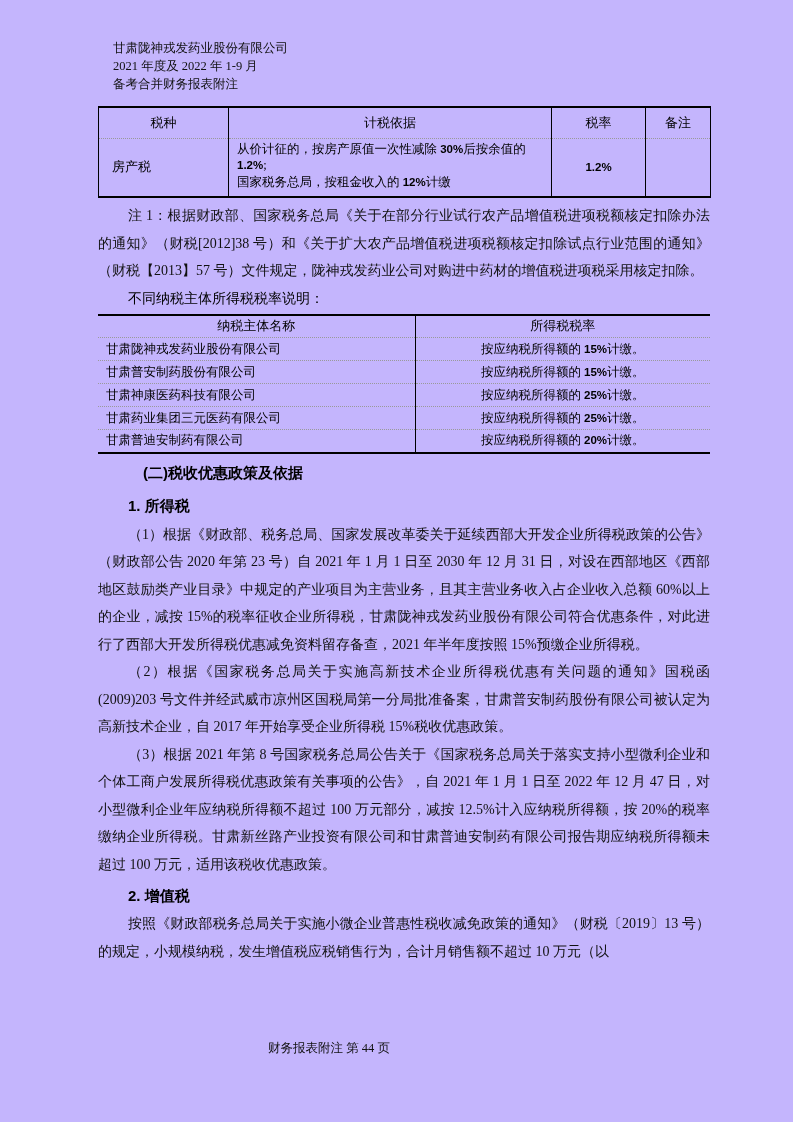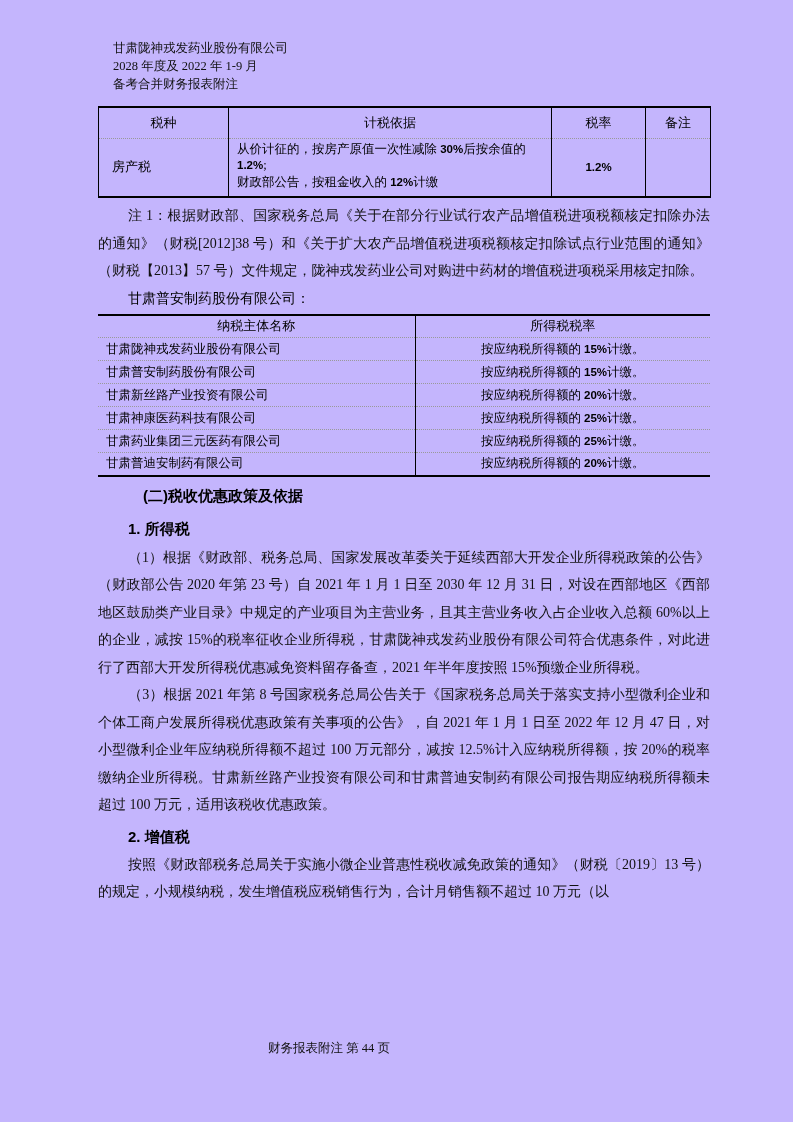"2028 年度及 2022 年 1-9" div { text: 2028 -> 2021 }
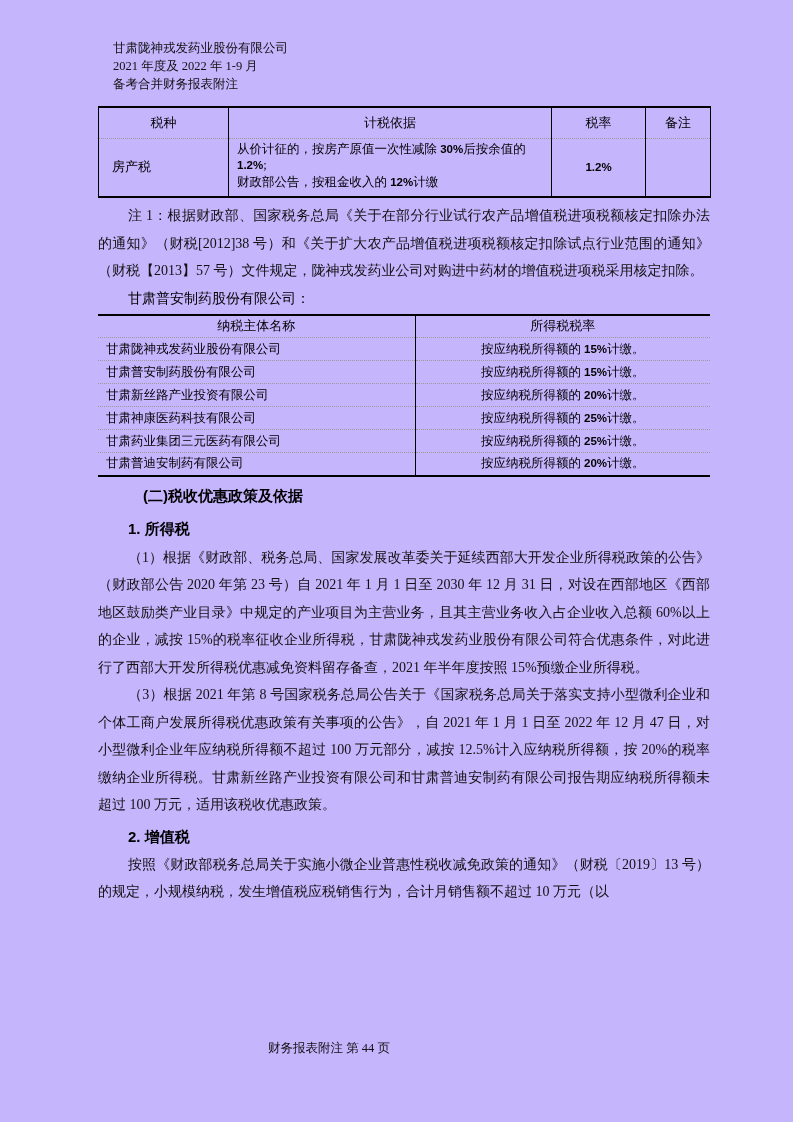"财政部公告，按租金收入的" span { text: 财政部公告 -> 国家税务总局 }
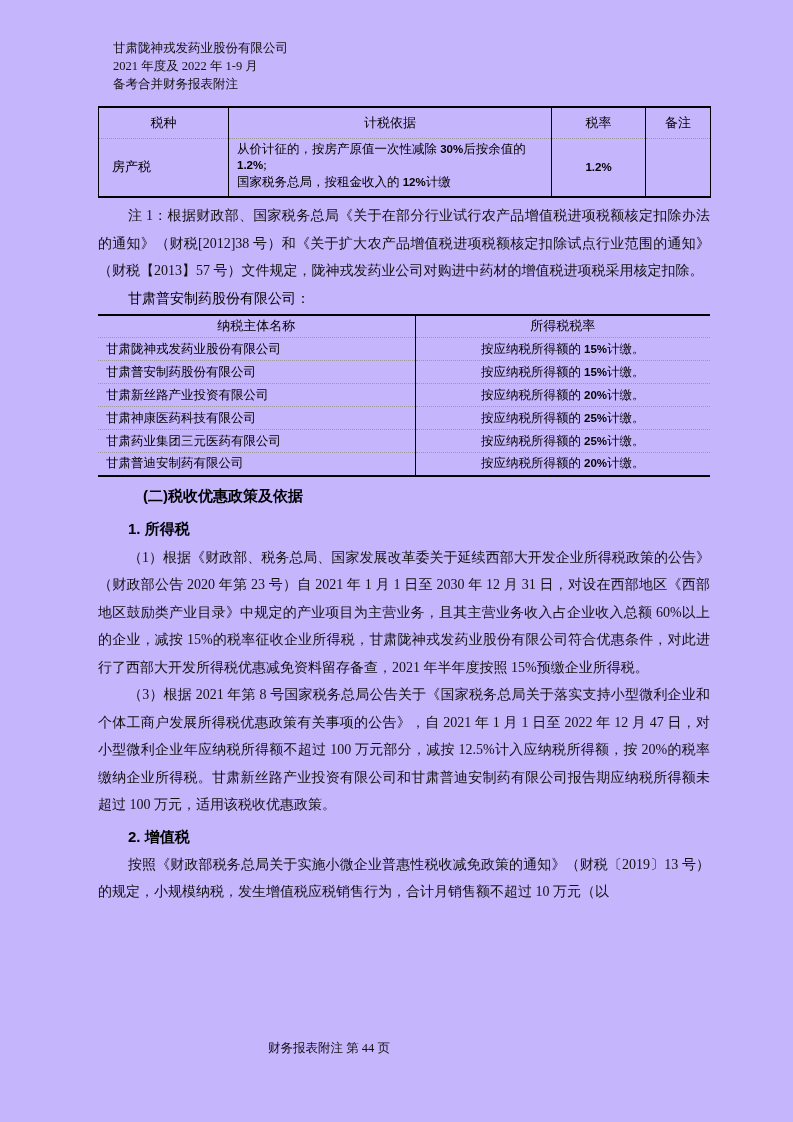"甘肃普安制药股份有限公司：" p.intro-line { text: 甘肃普安制药股份有限公司 -> 不同纳税主体所得税税率说明 }
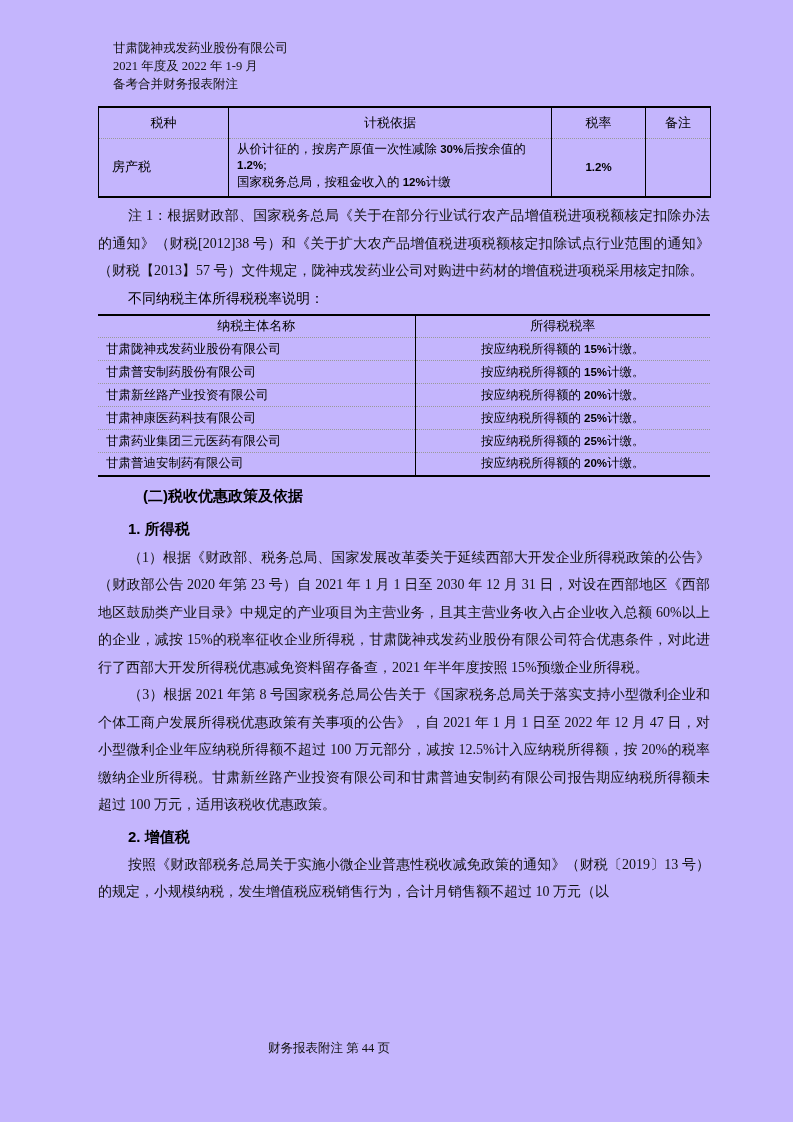"甘肃新丝路产业投资有限公司" tr { html: <tr> <td>甘肃新丝路产业投资有限公司</td> <td><span>按应纳税所得额的 </span><span>20%</span><span>计缴。</span></td> </tr> -> none }
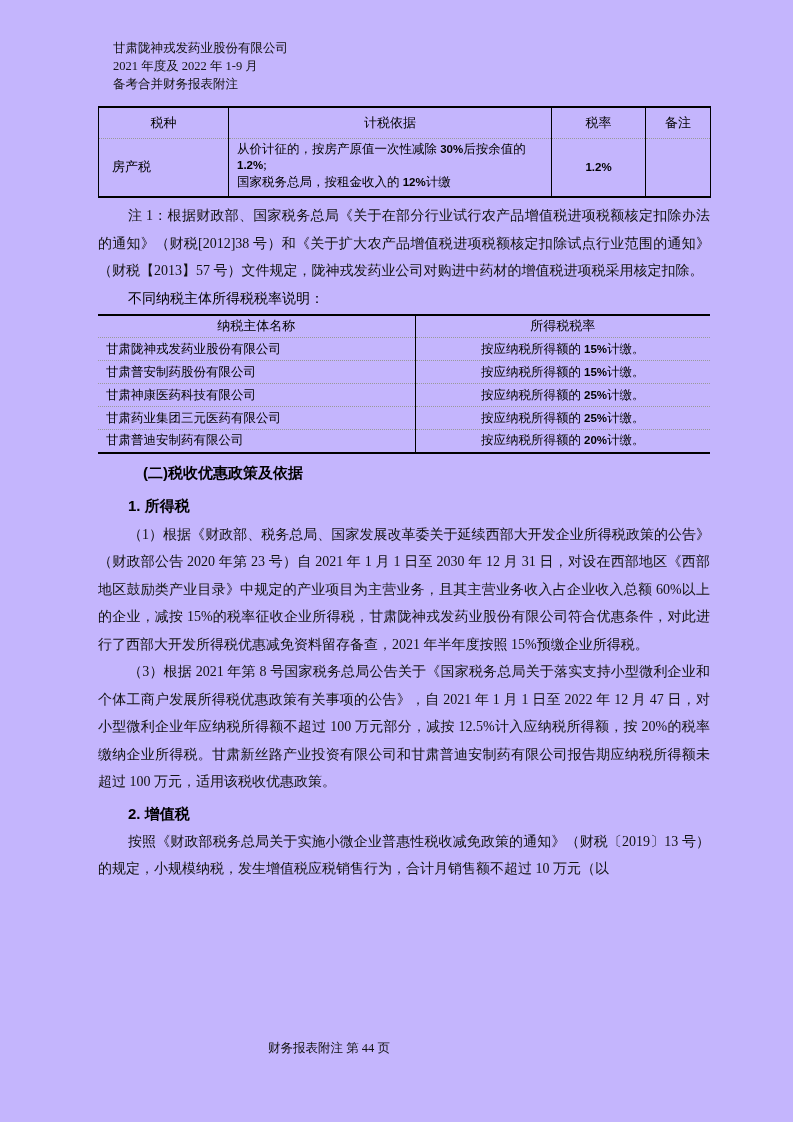"（2）根据《国家税务总局关于实施高新技术企业所得税优惠有关问题的通知》国税函(2" p.para { html: none -> <p>（2）根据《国家税务总局关于实施高新技术企业所得税优惠有关问题的通知》国税函(2009)203 号文件并经武威市凉州区国税局第一分局批准备案，甘肃普安制药股份有限公司被认定为高新技术企业，自 2017 年开始享受企业所得税 15%税收优惠政策。</p> }
